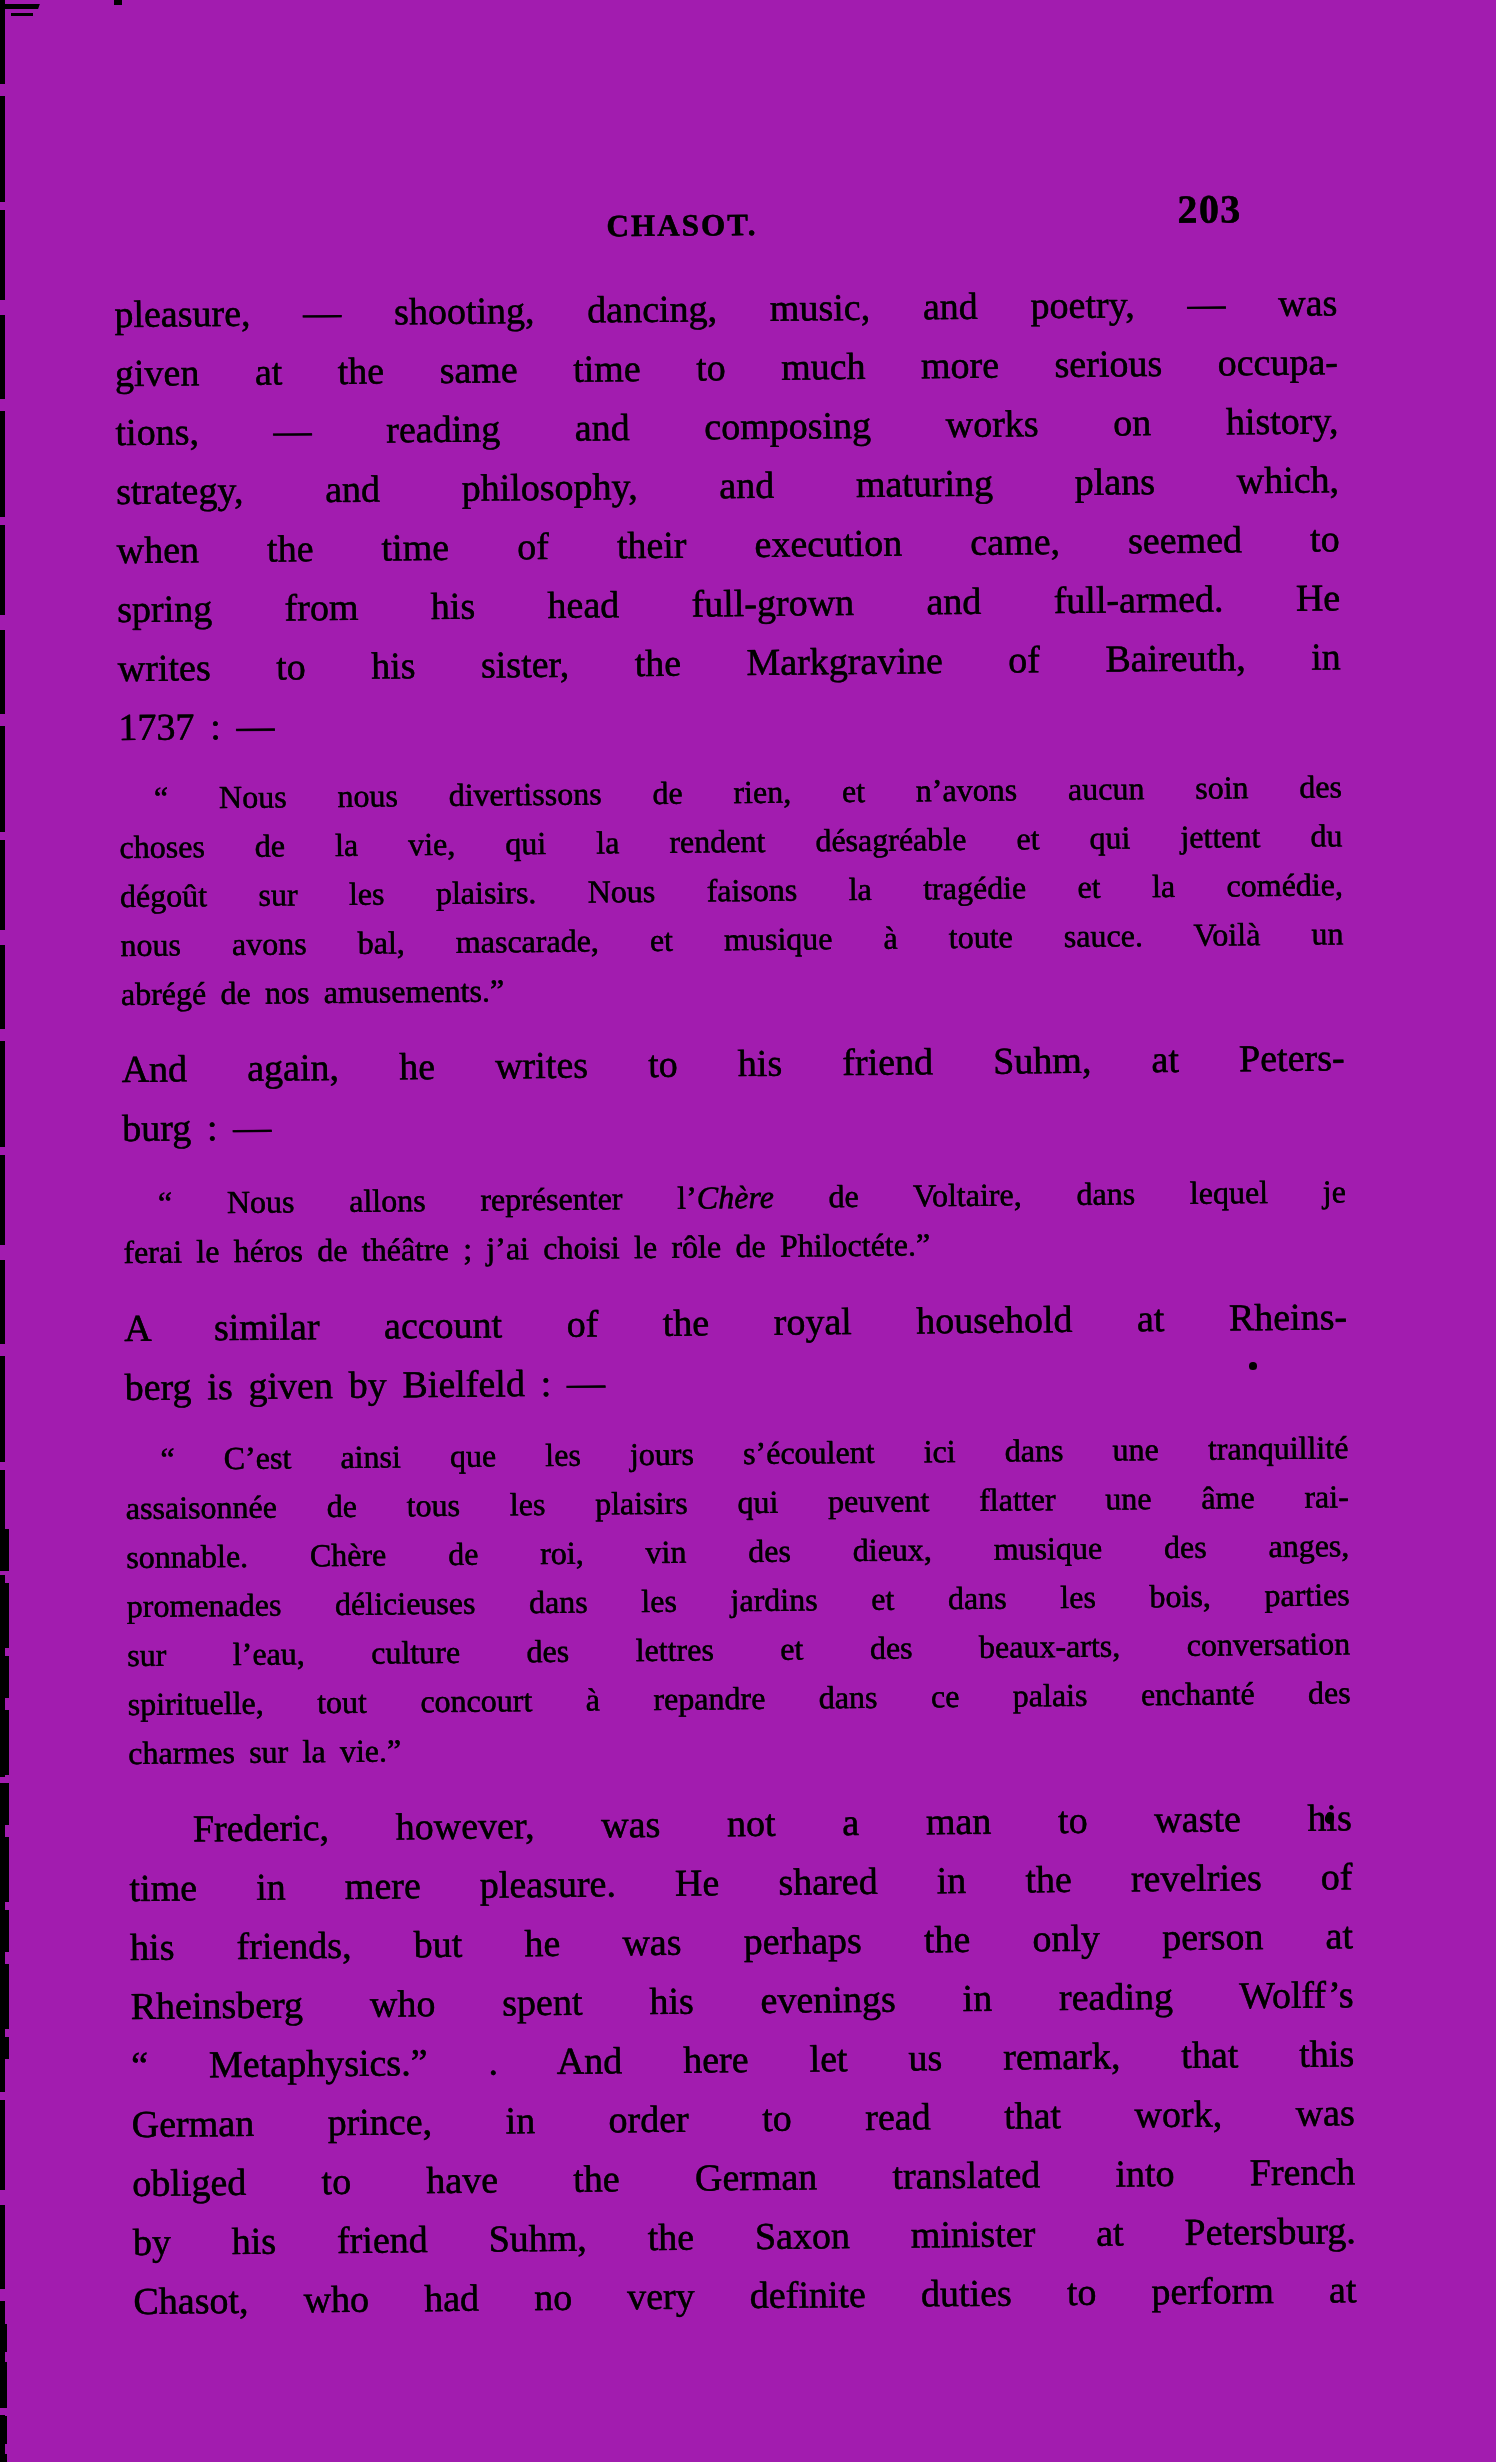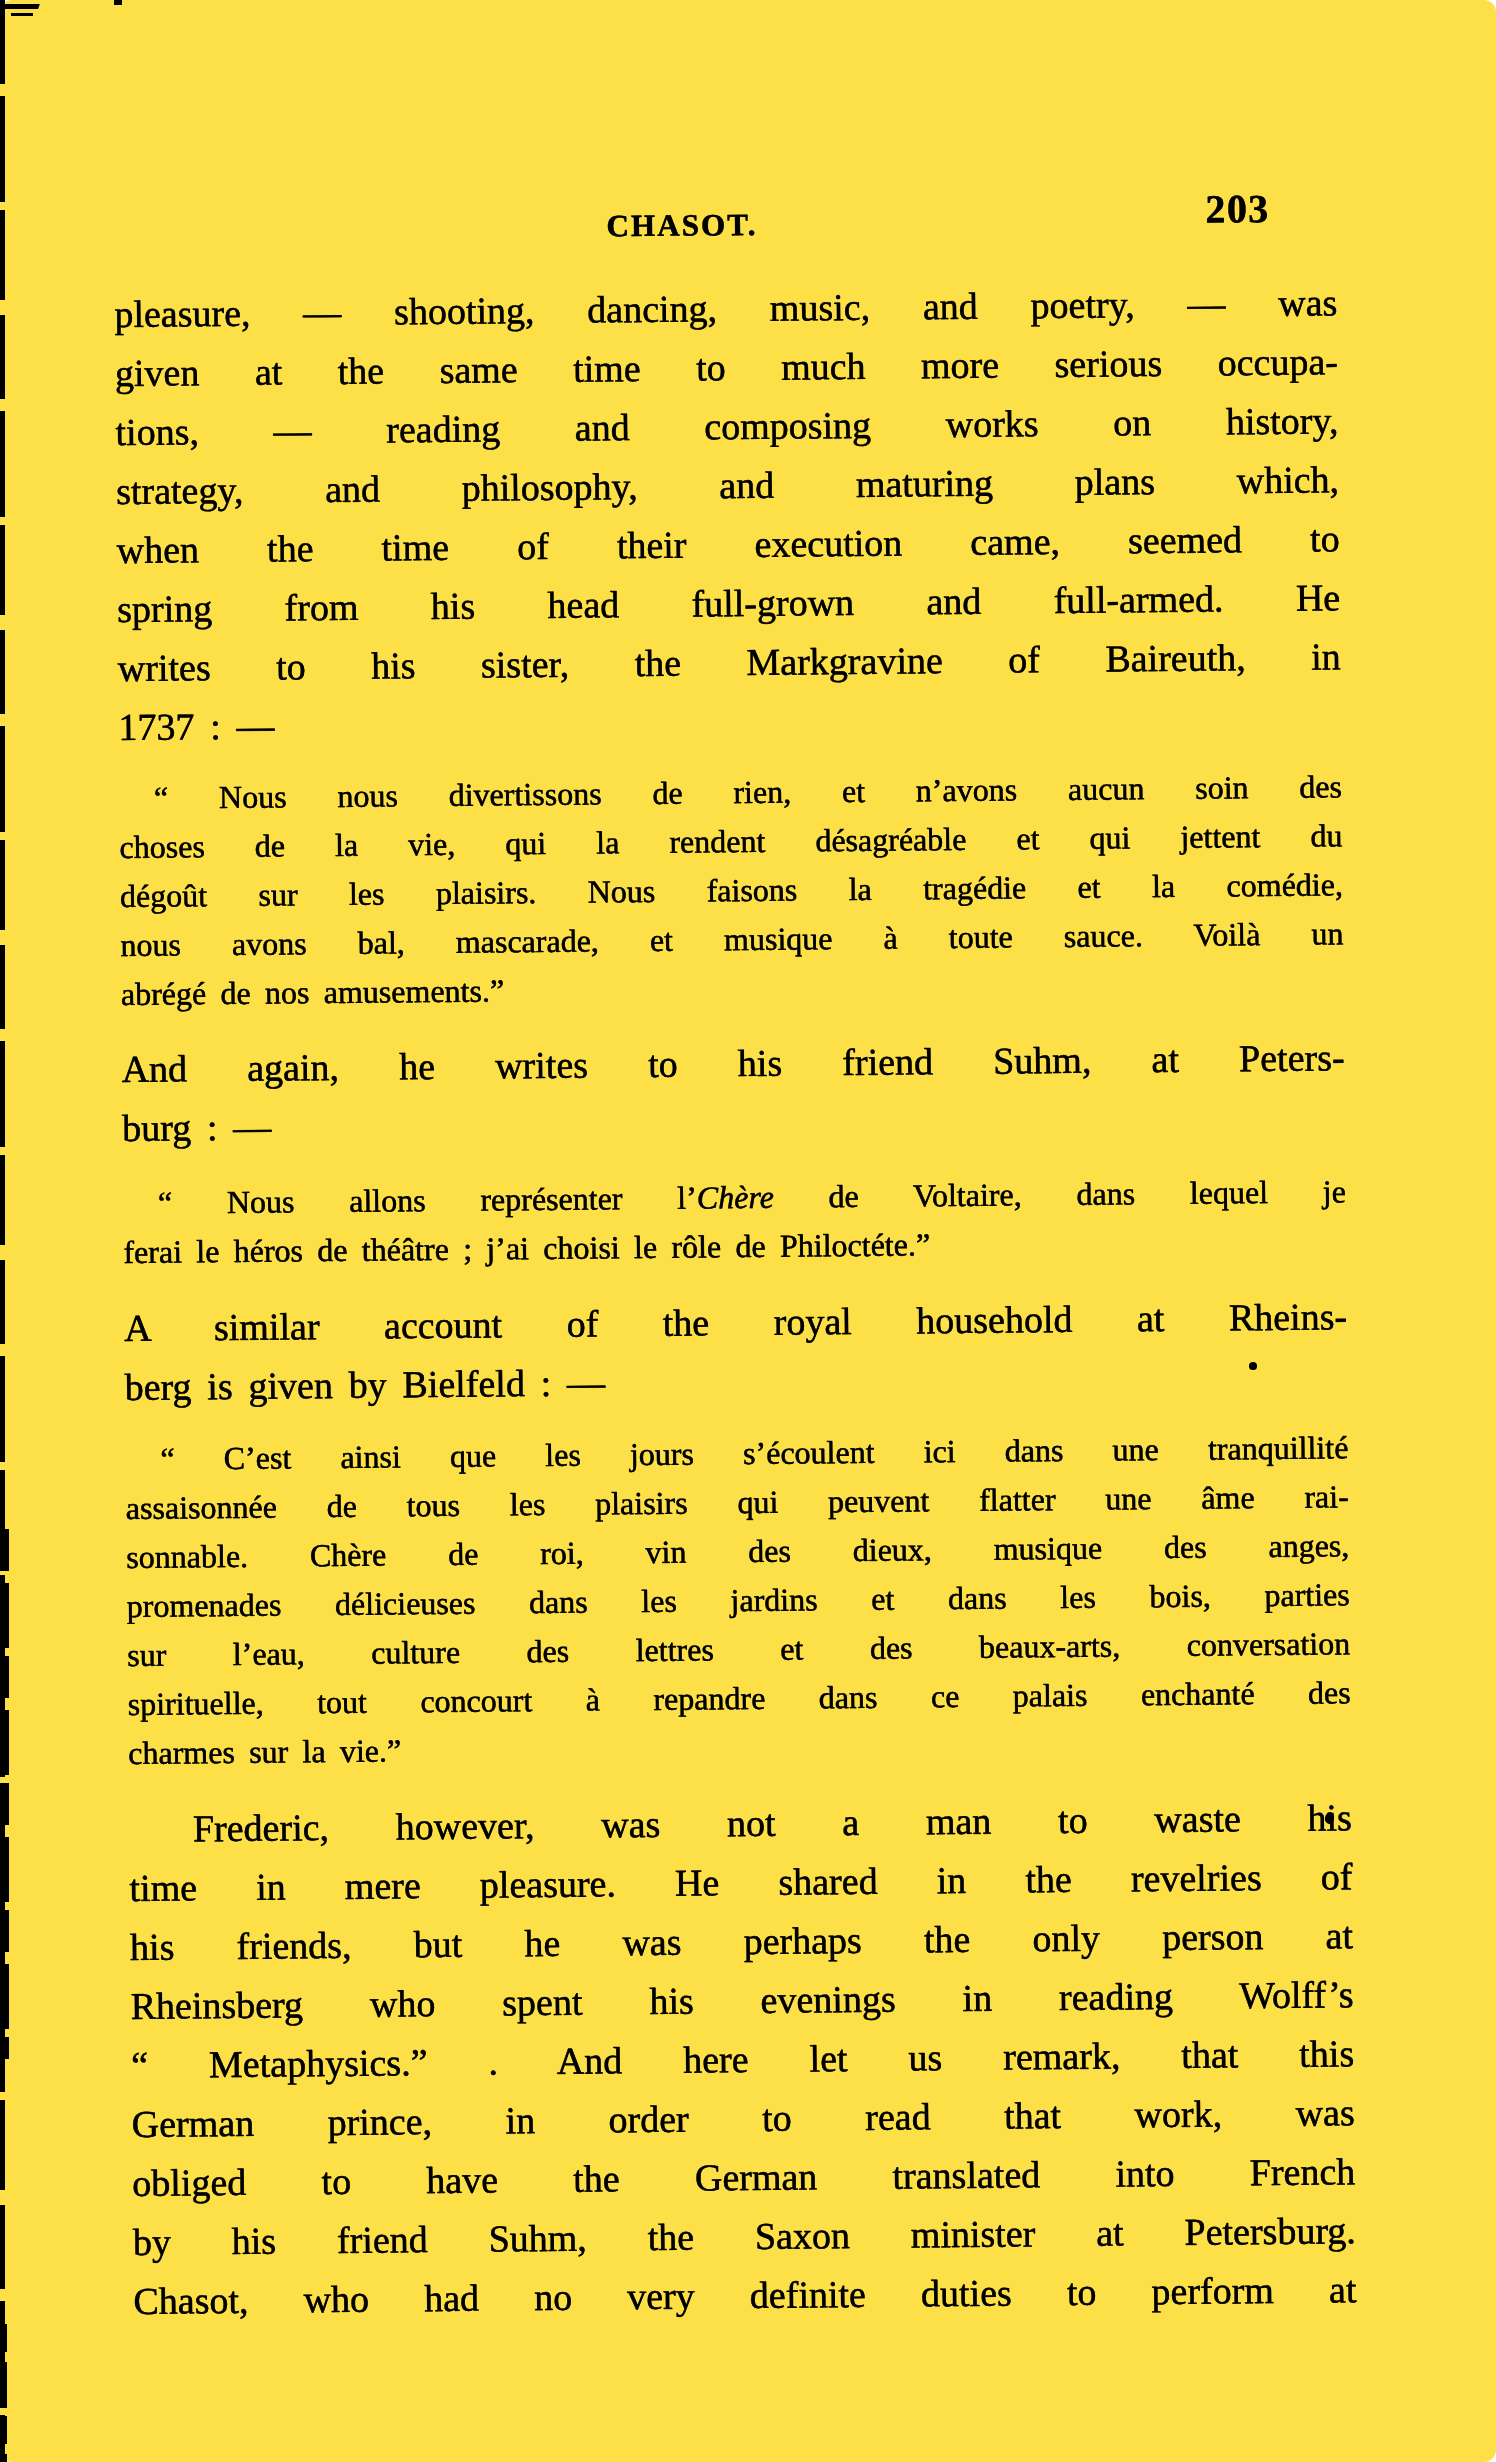"CHASOT." .page { background: #fde047 -> #a21caf; border-radius: 12px -> none }
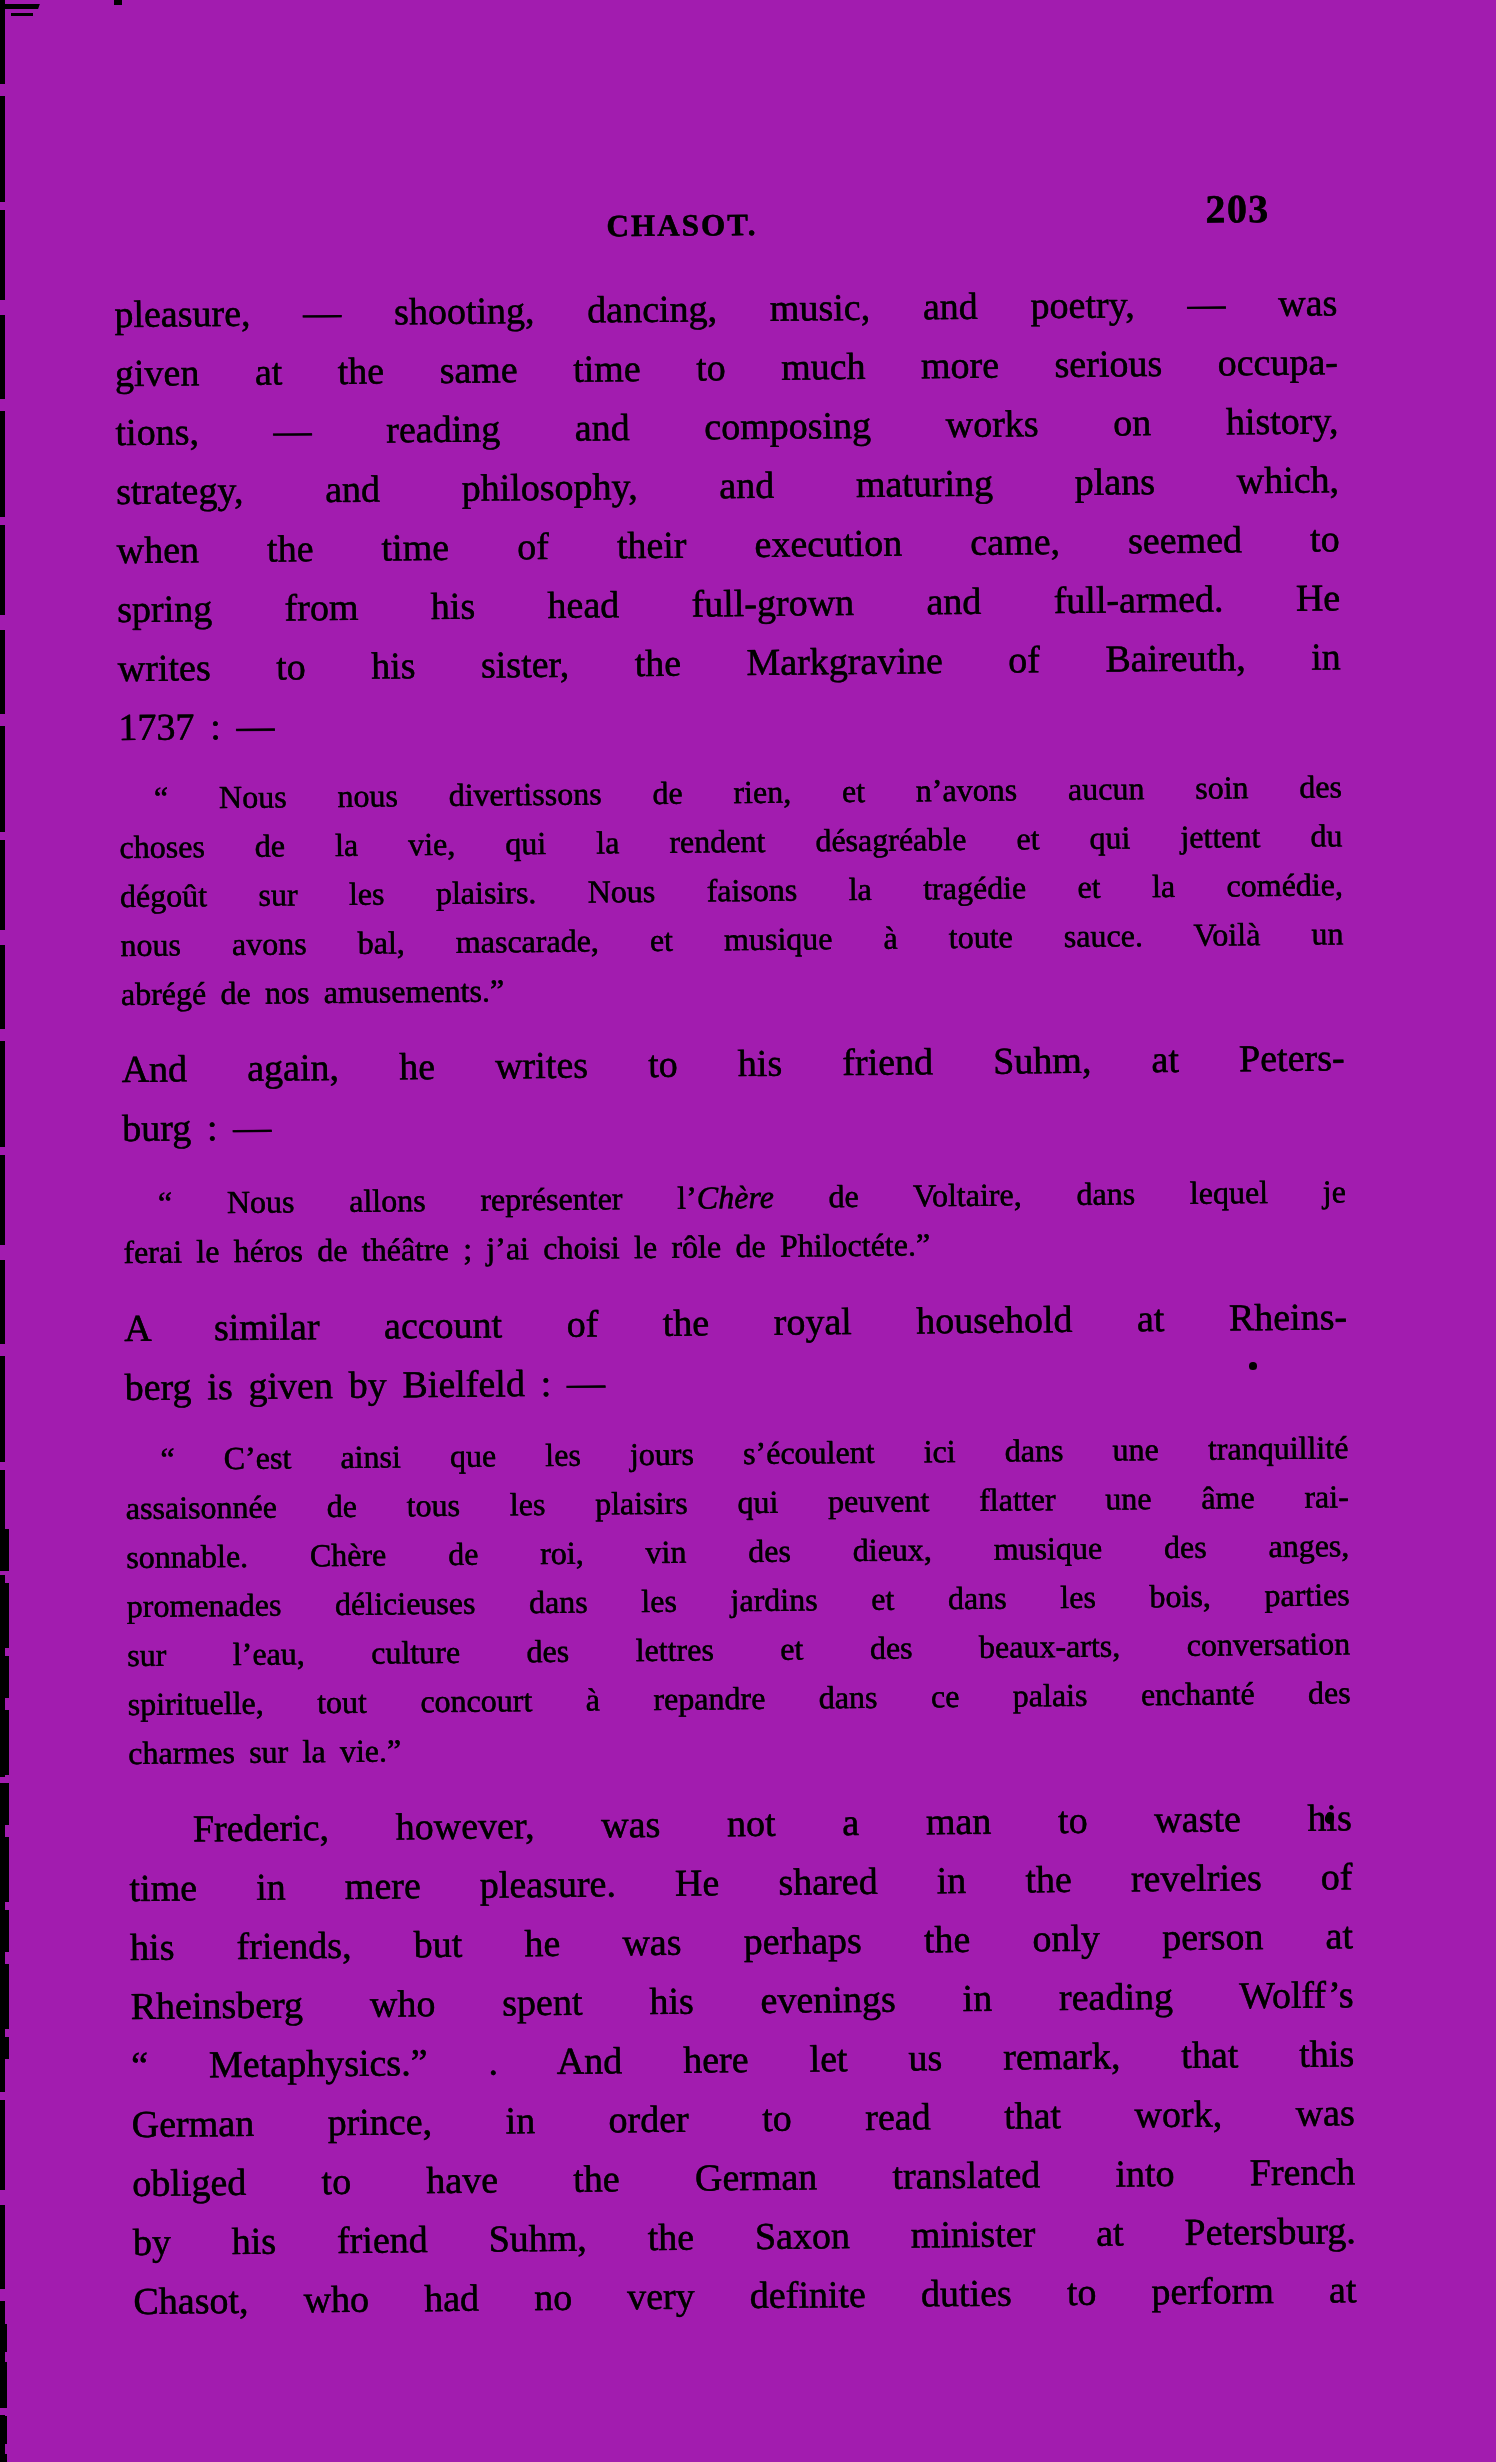"203" .runhead-page { left: 1092px -> 1064px }
